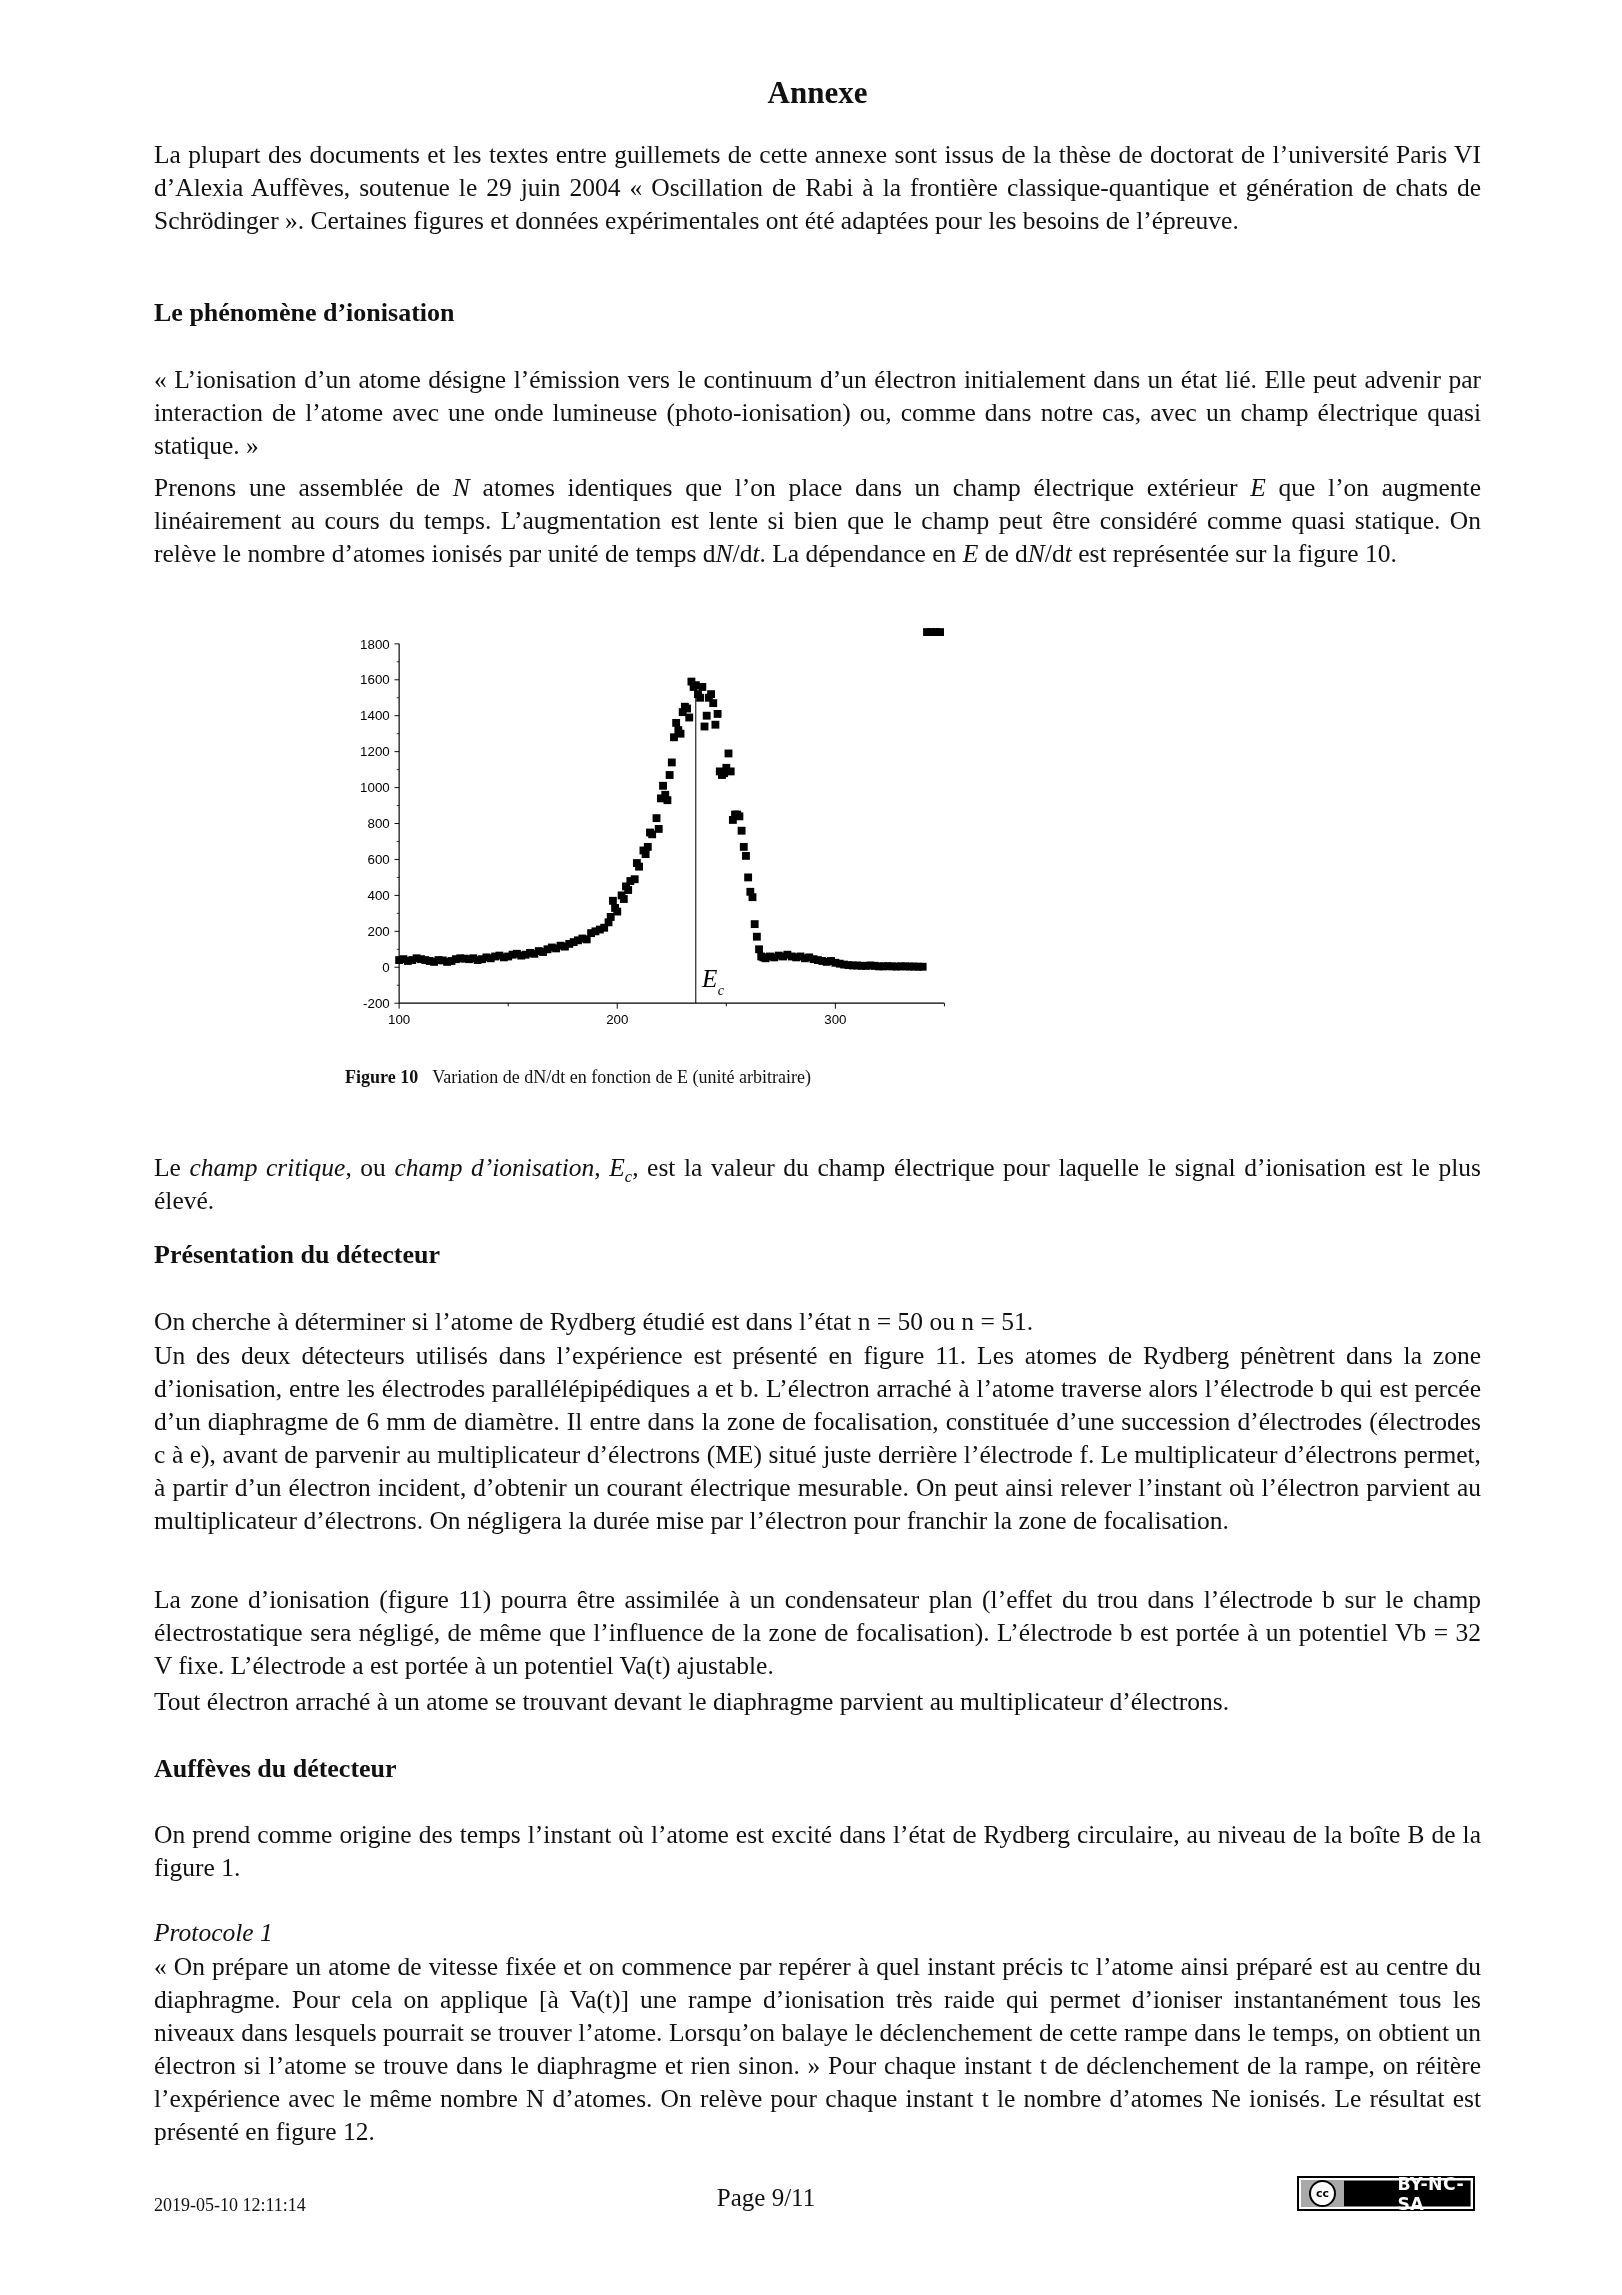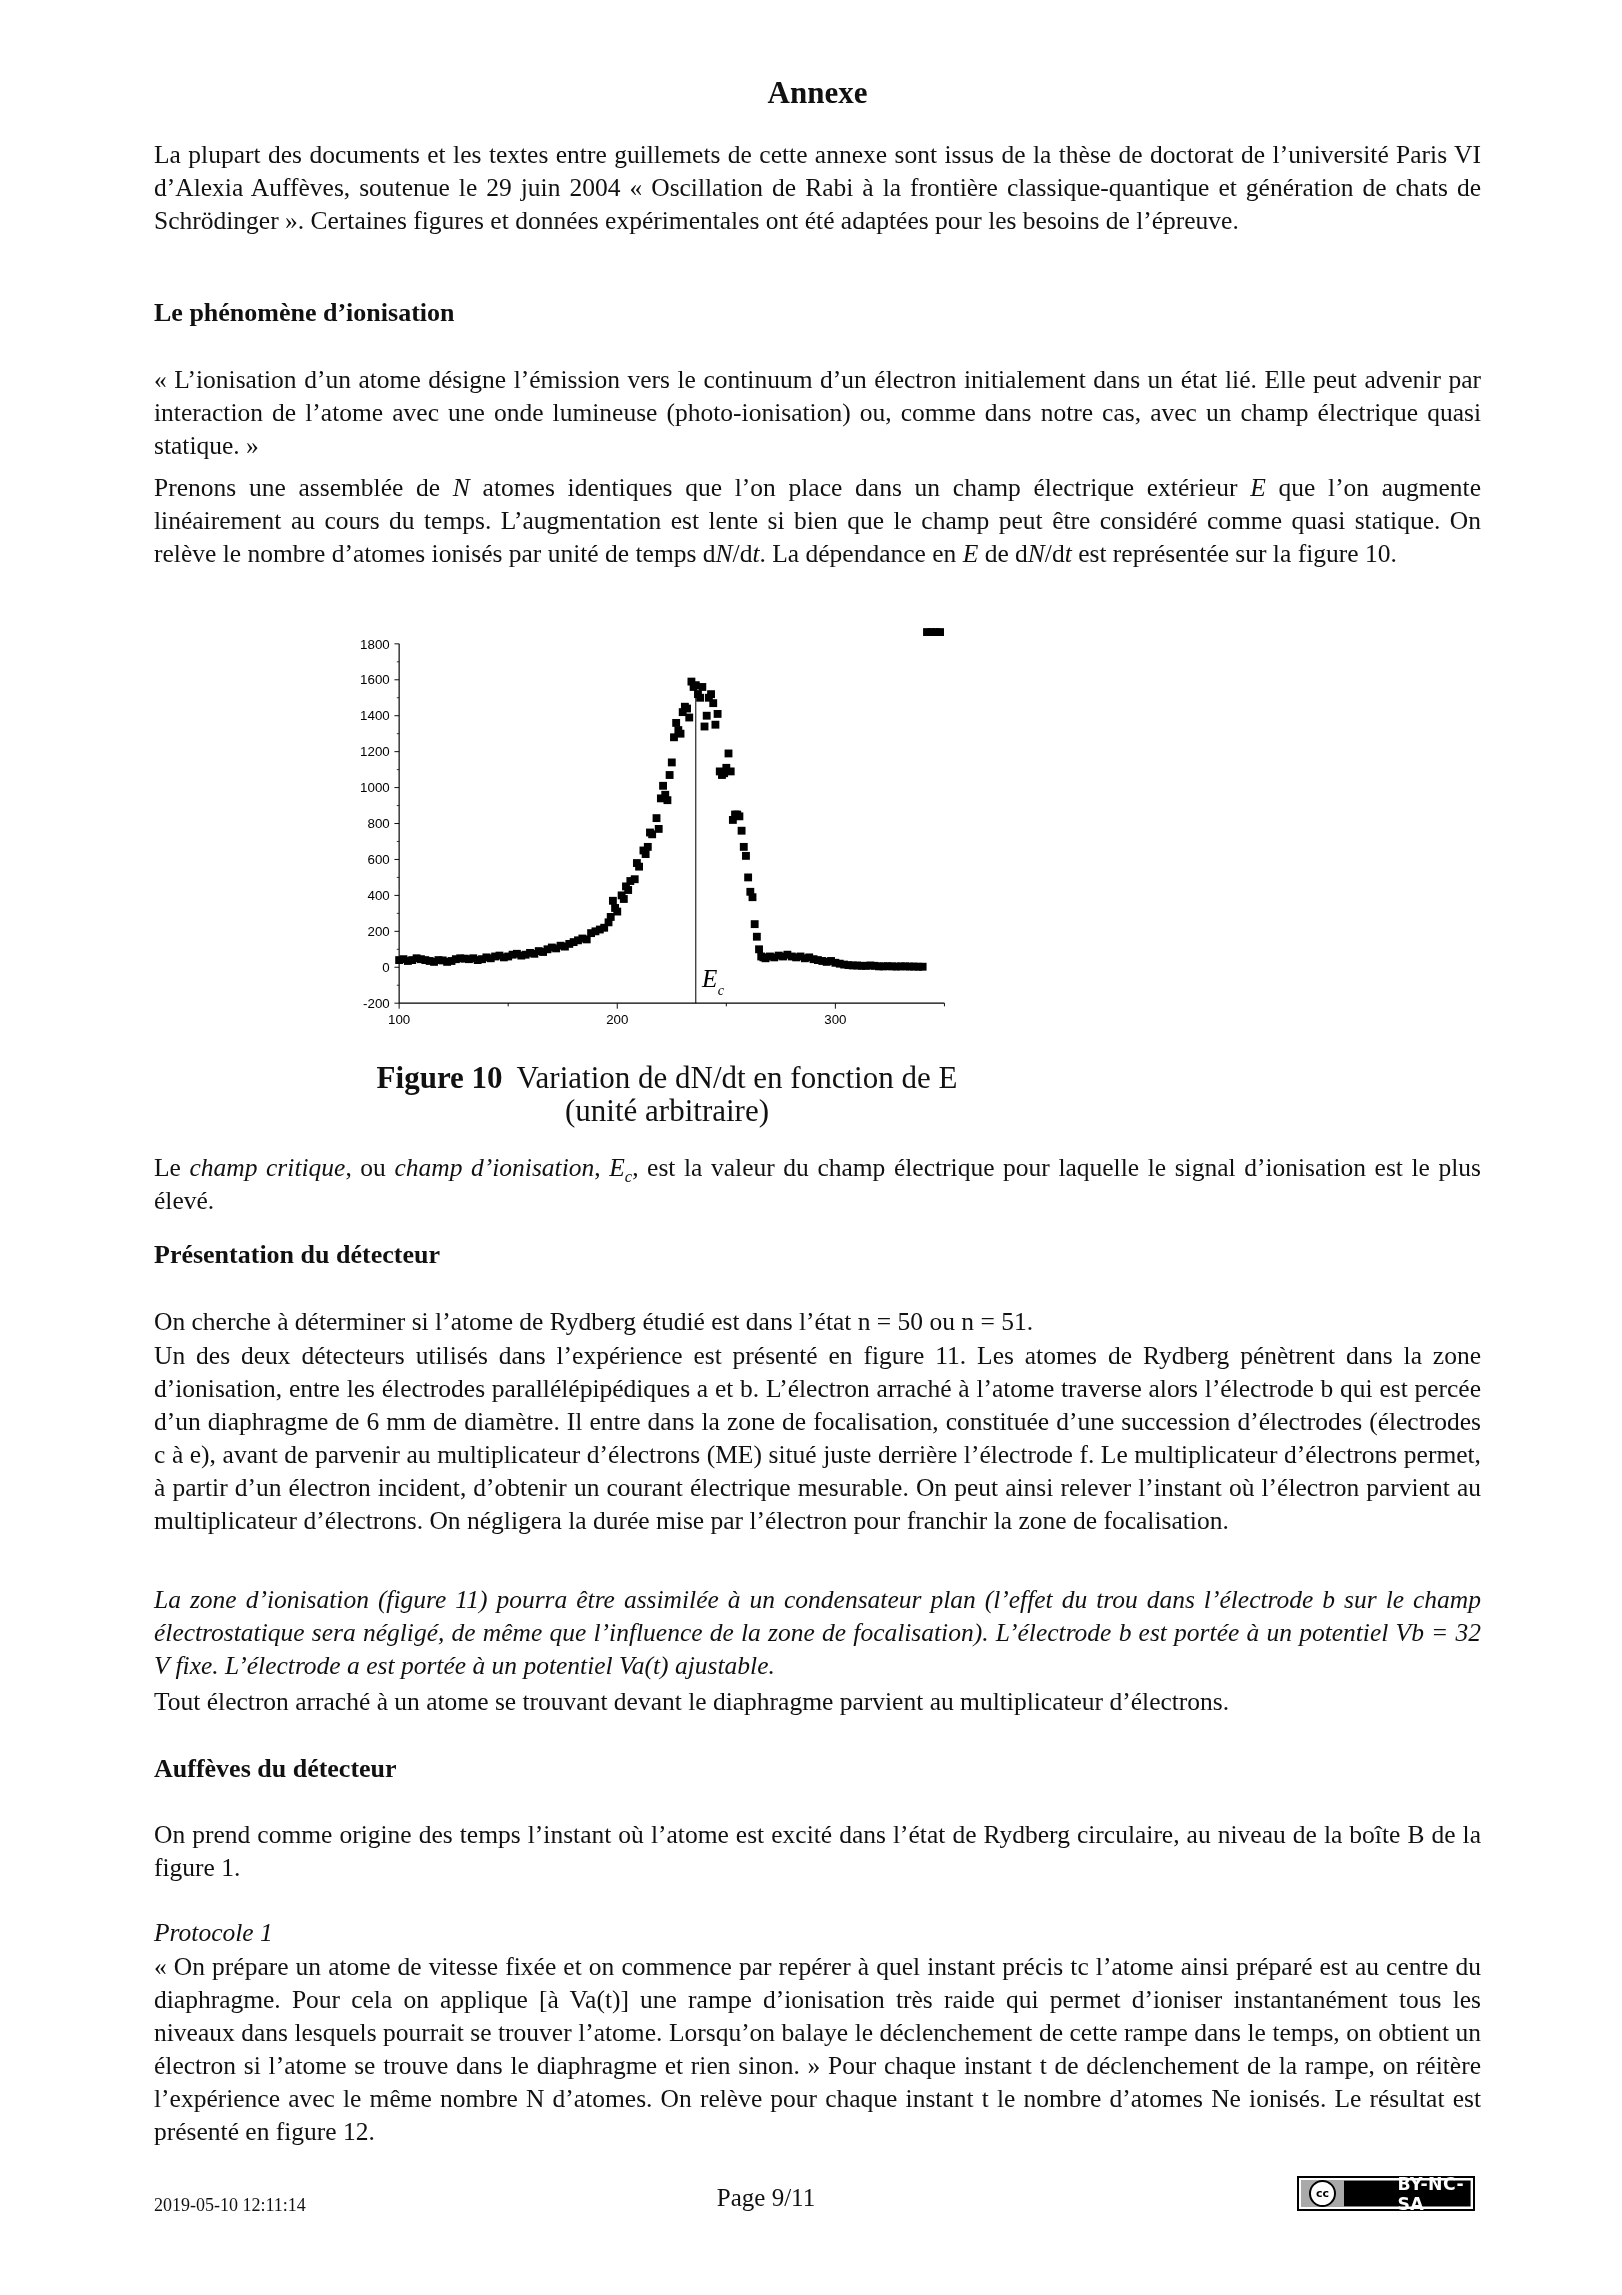"Figure 10 Variation de dN/dt" .caption { font-size: 31px -> 18px; text-align: center -> none }
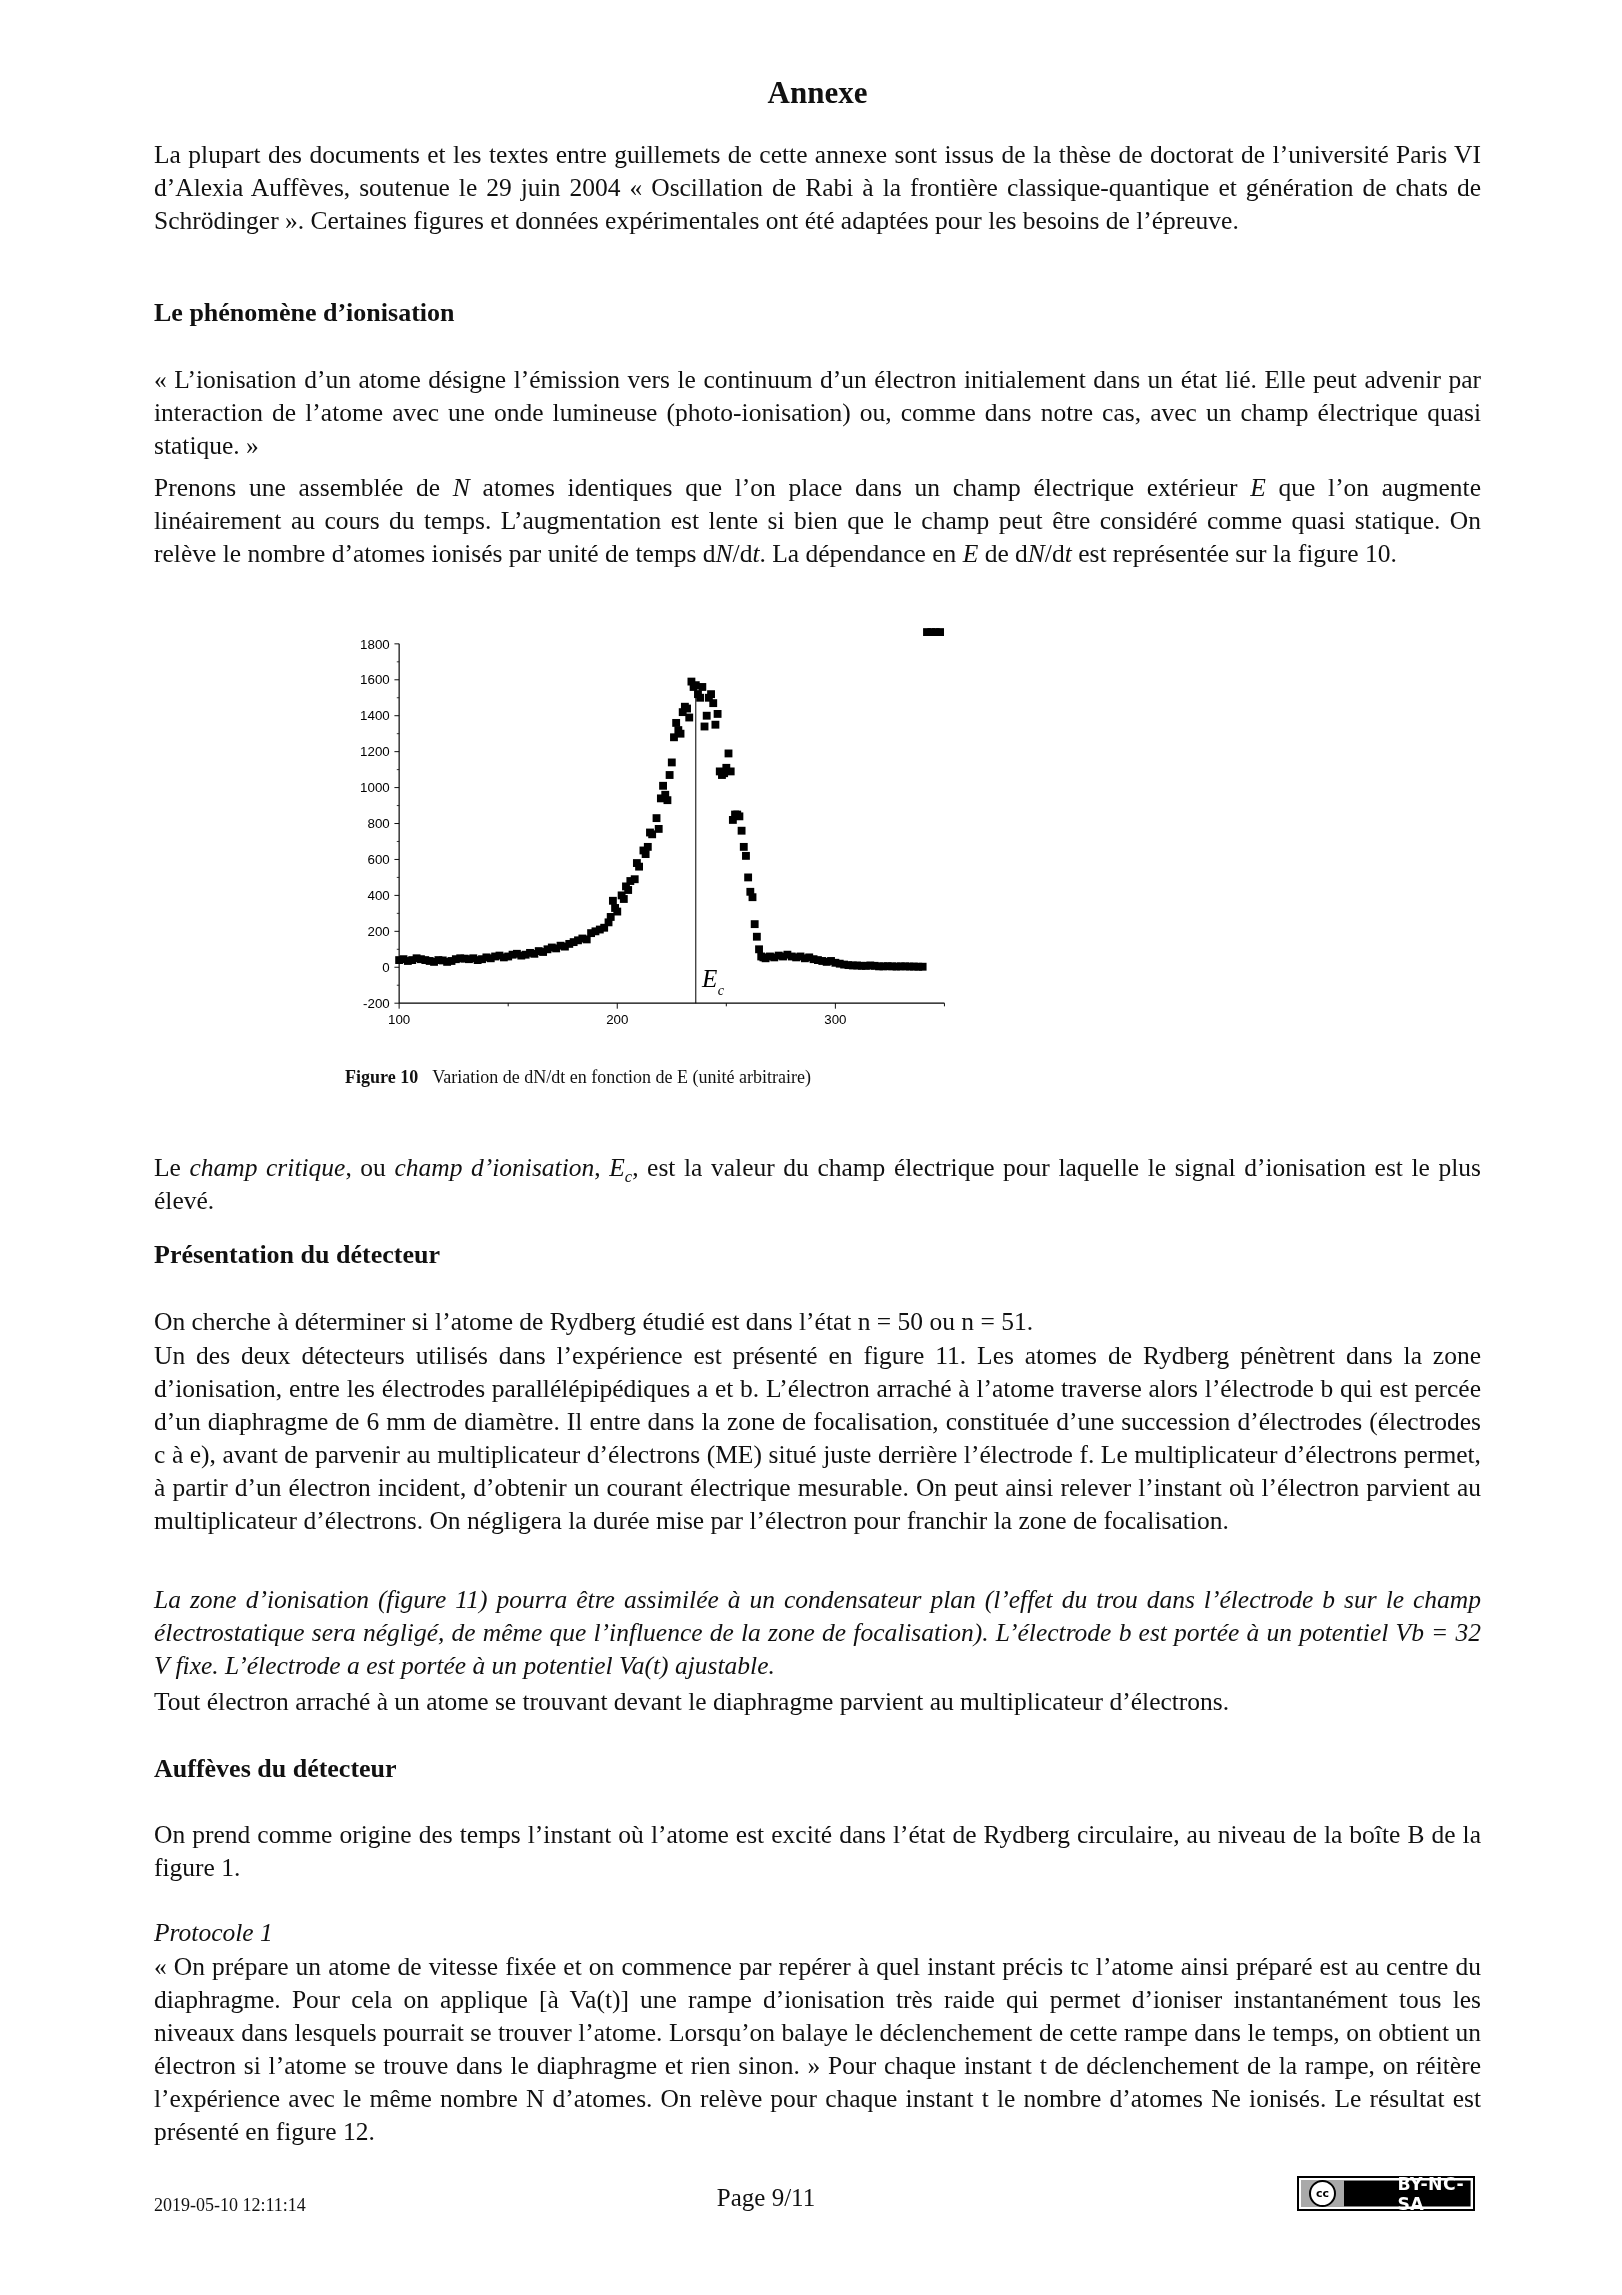"La zone d’ionisation (figure 11)" div.para { font-style: italic -> none }
